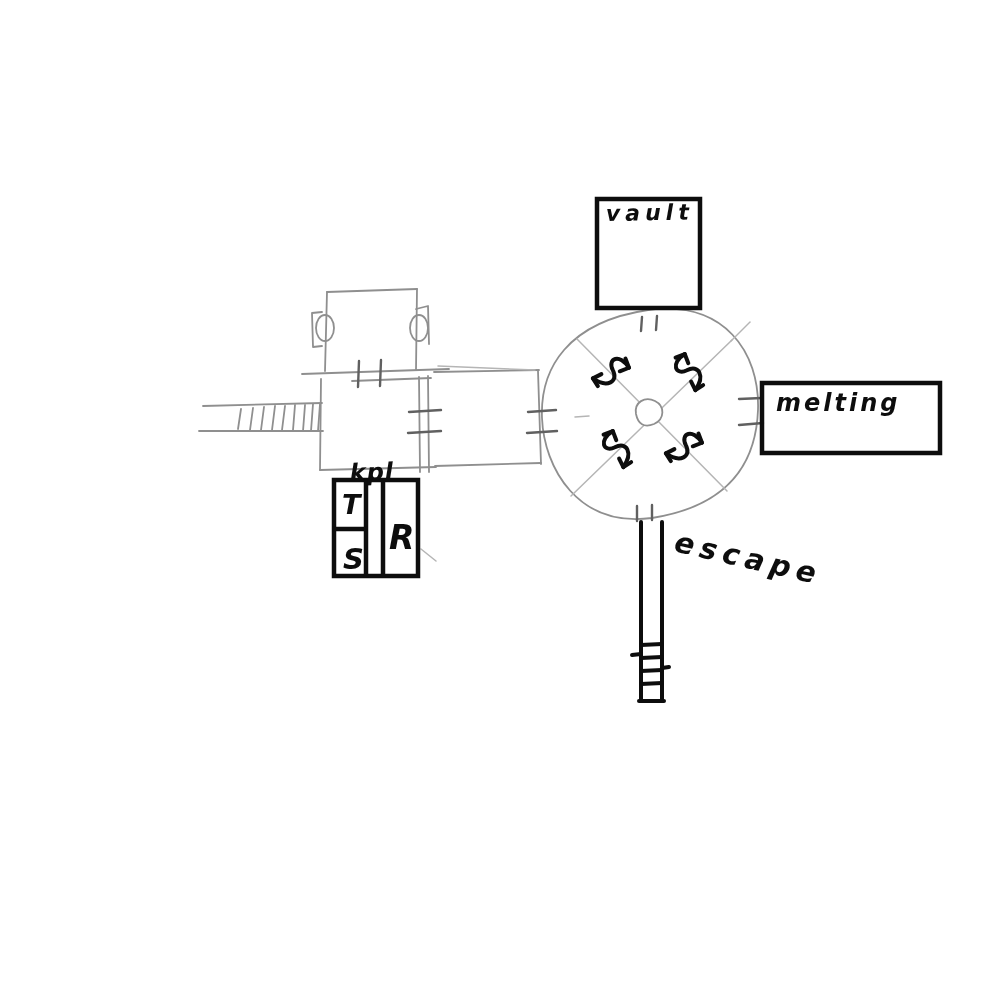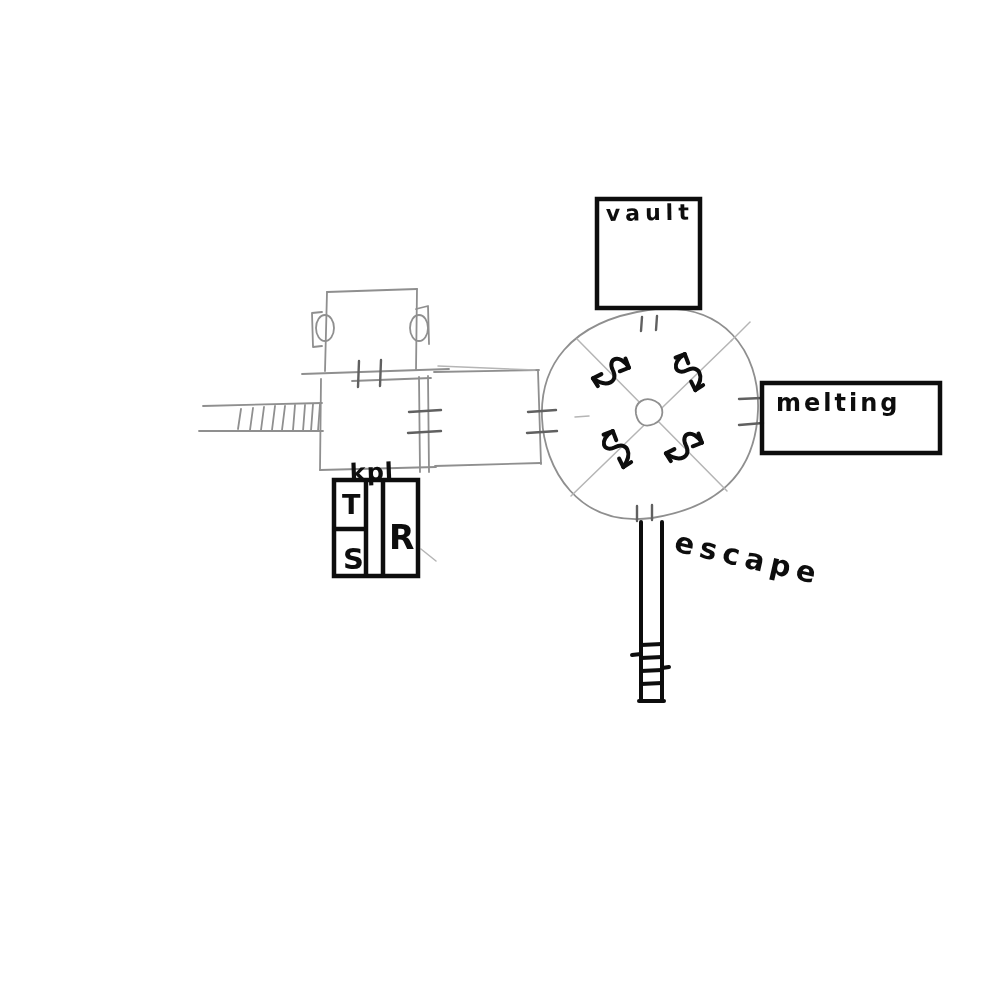"vault" #canvas { font-style: none -> italic }
